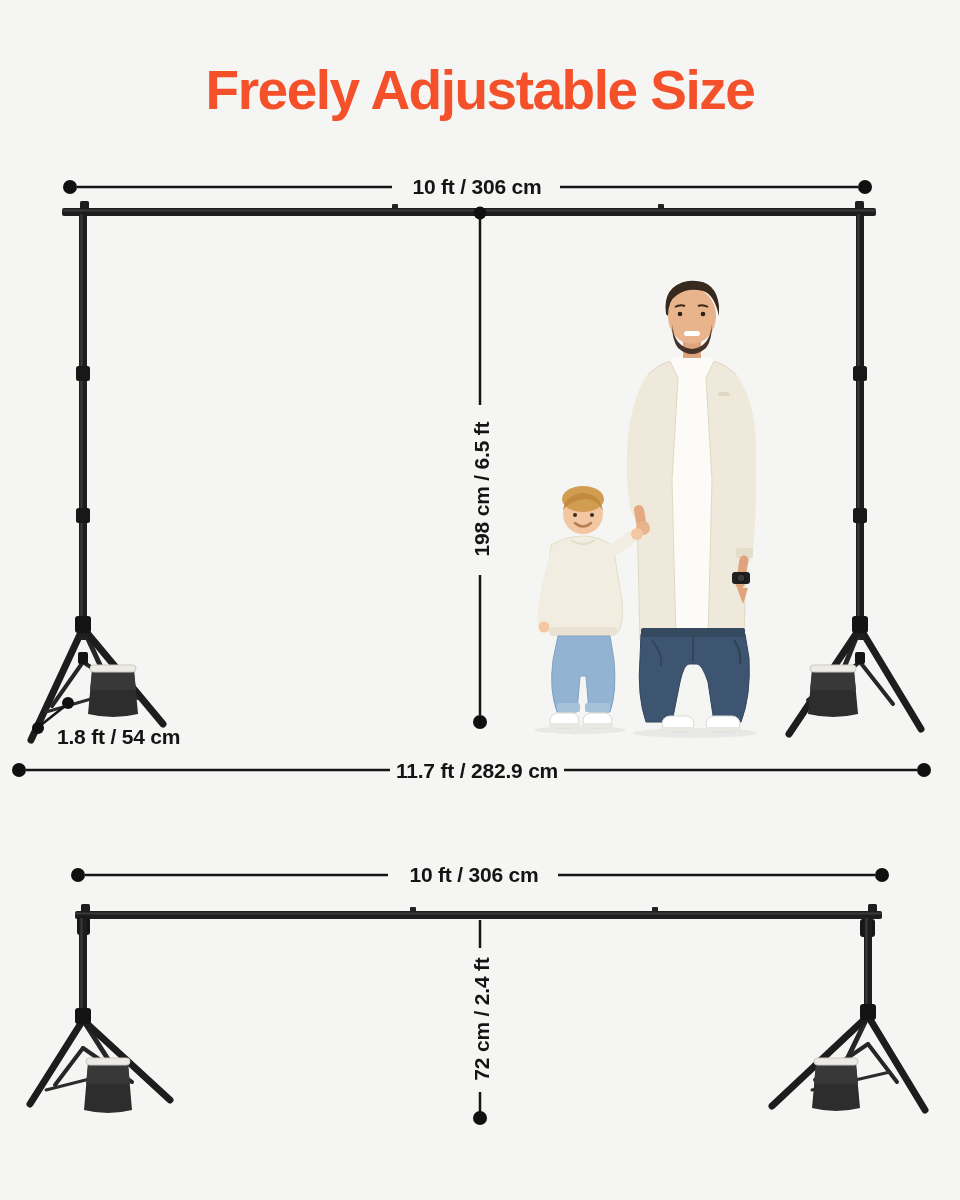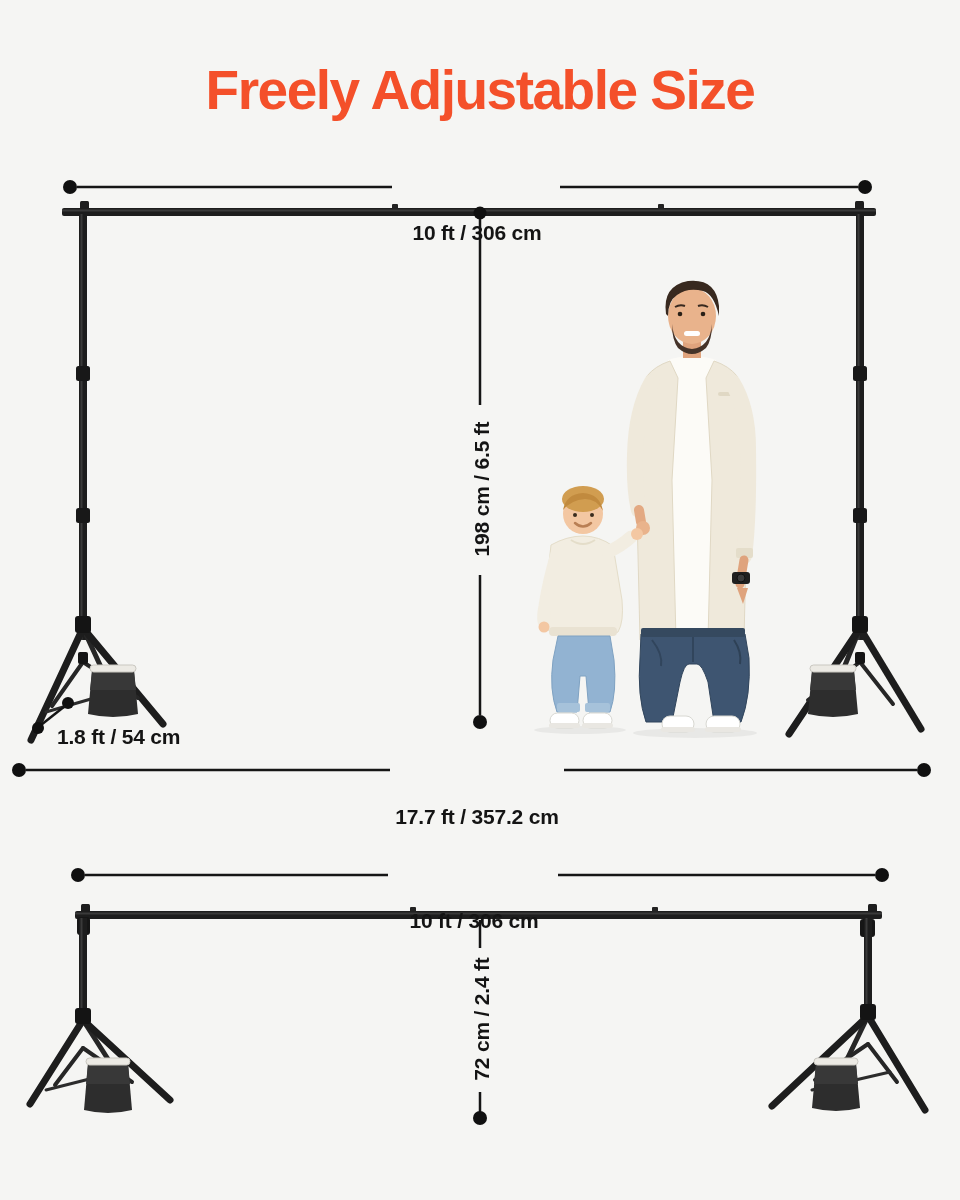"10 ft / 306 cm" .dim-center { margin-top: 46px -> none }
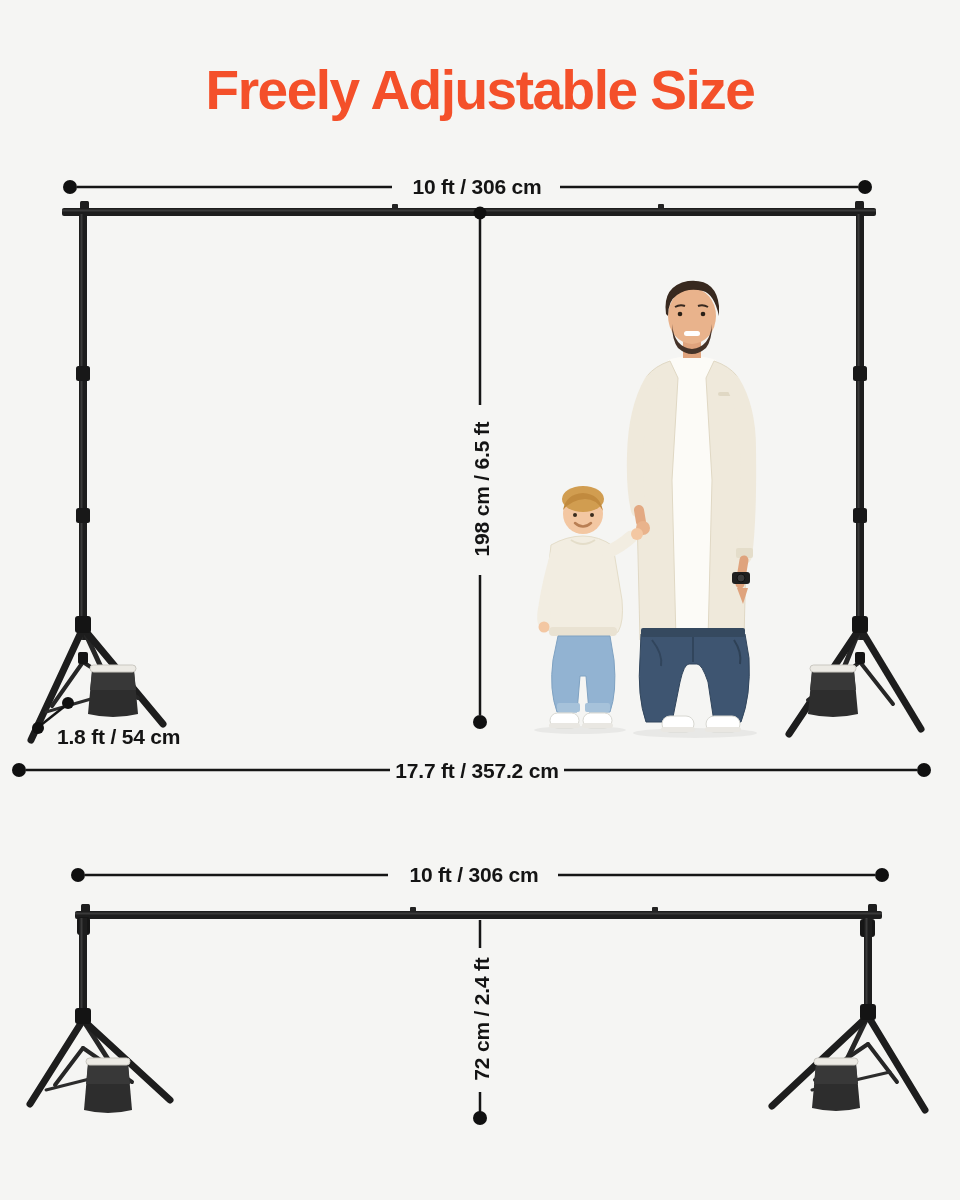"17.7 ft / 357.2 cm" div.dim { text: 17.7 ft / 357.2 -> 11.7 ft / 282.9 }
